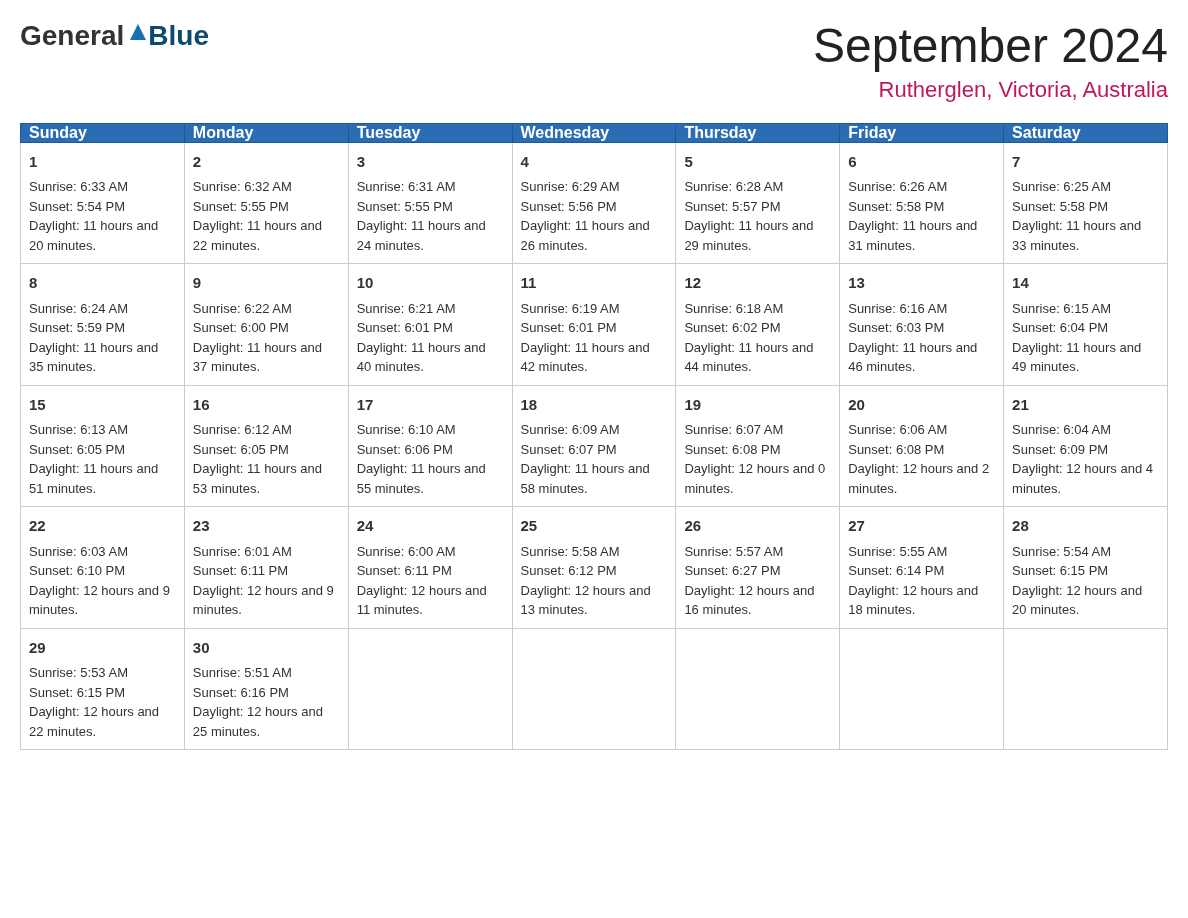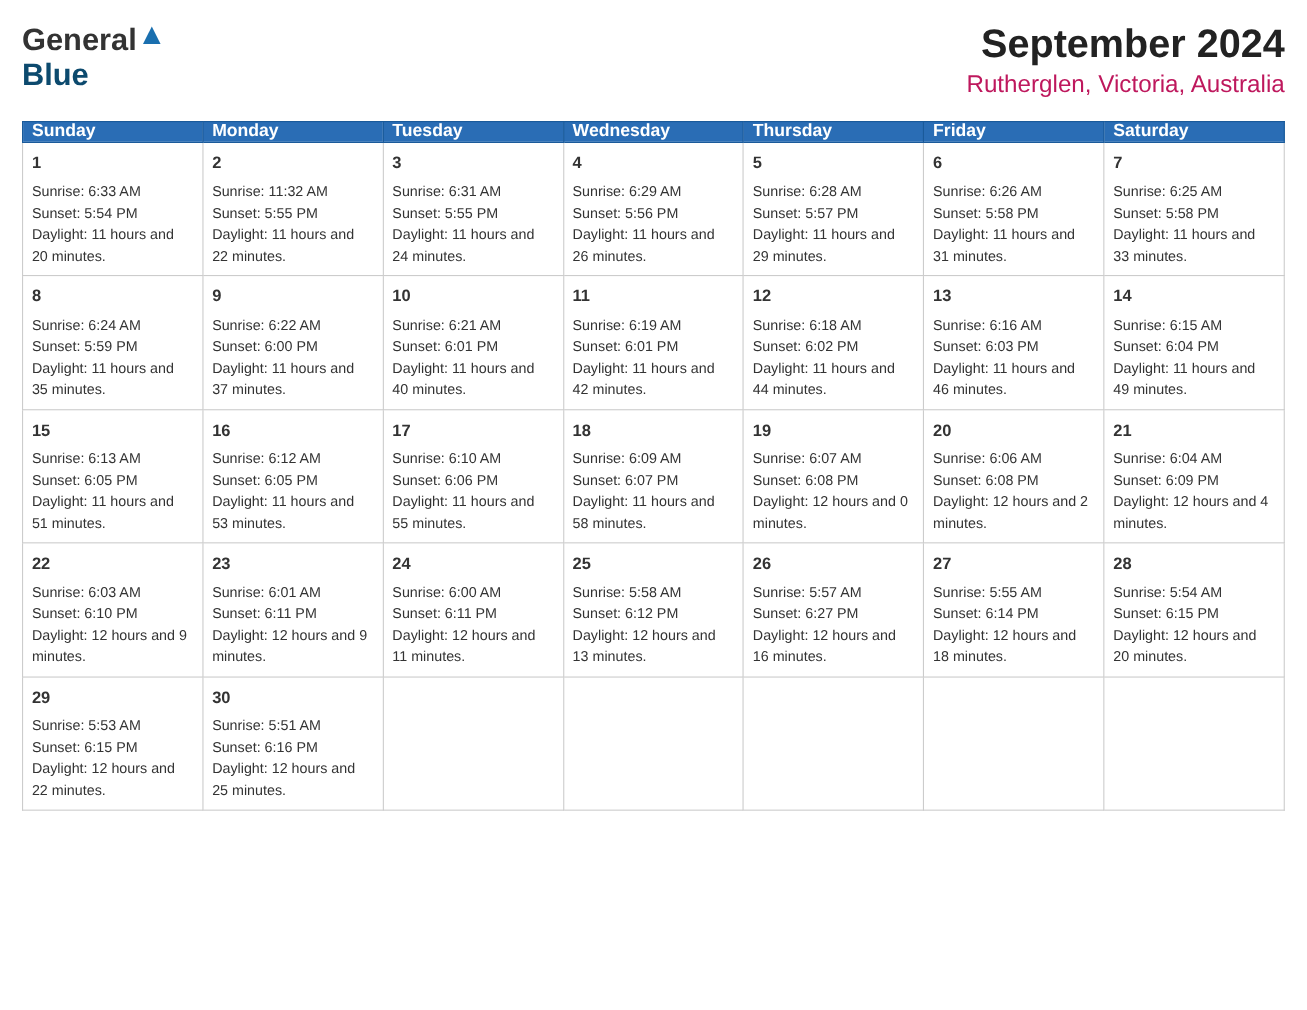"General" .logo { flex-direction: column -> row }
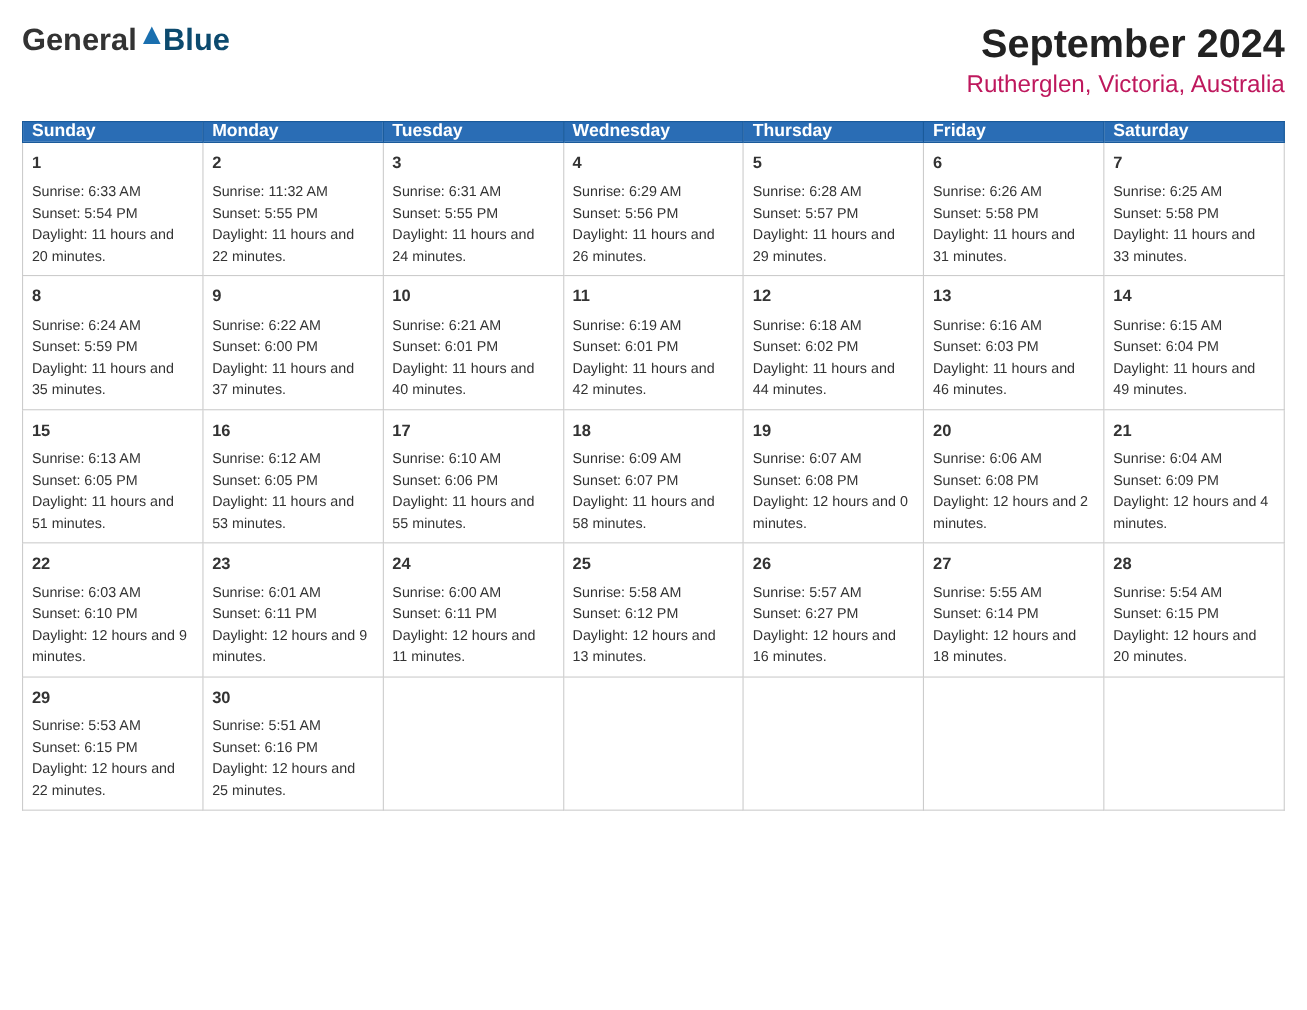"September 2024" .month-title { font-size: 36px -> 48px; font-weight: bold -> normal }
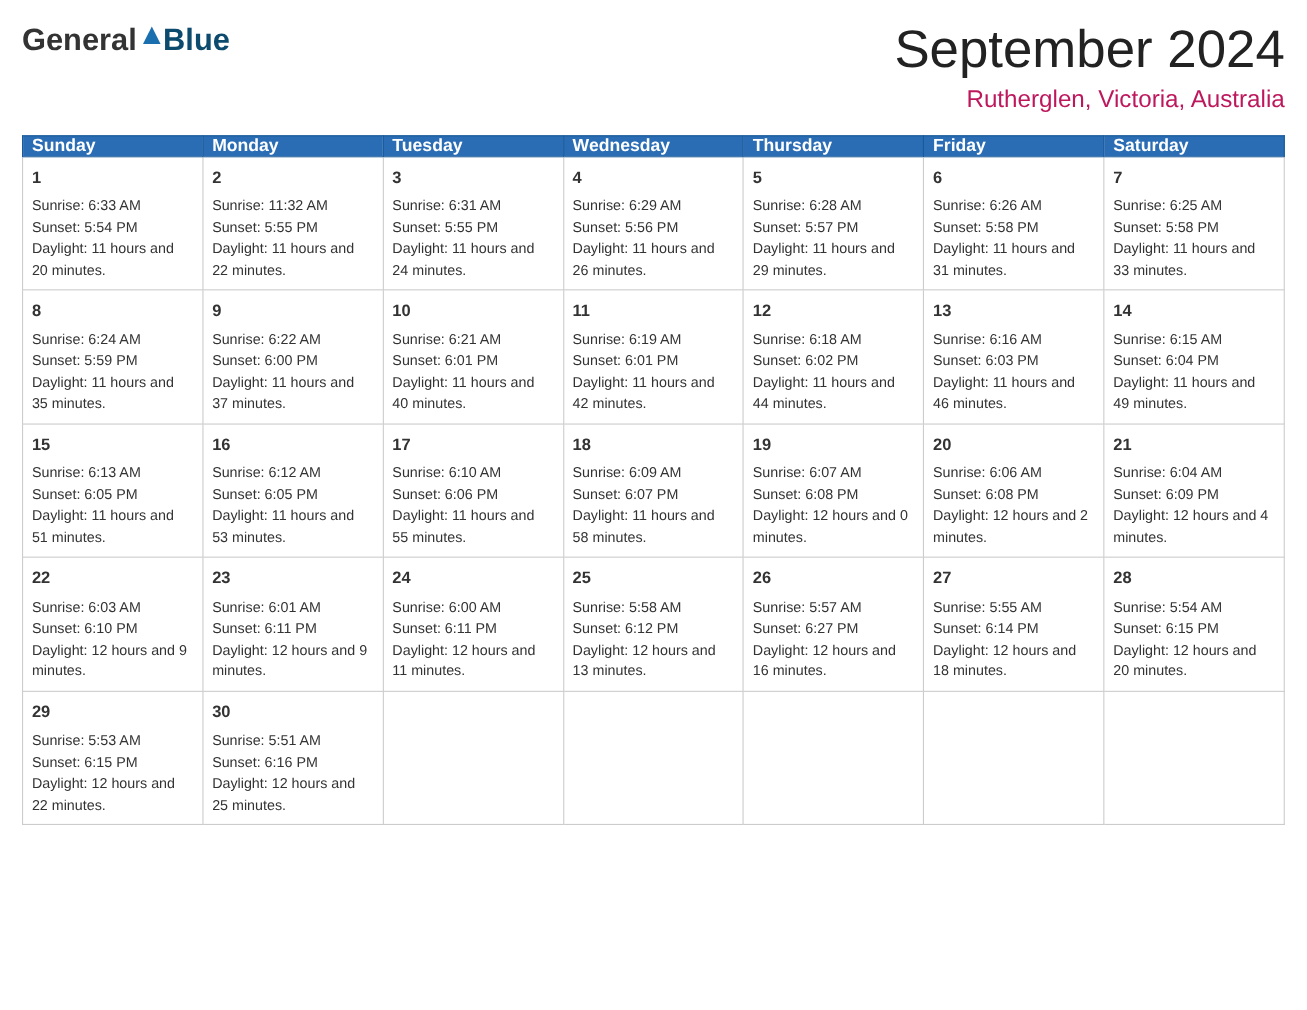"Sunrise: 11:32 AM" span { text: 11:32 -> 6:32 }
